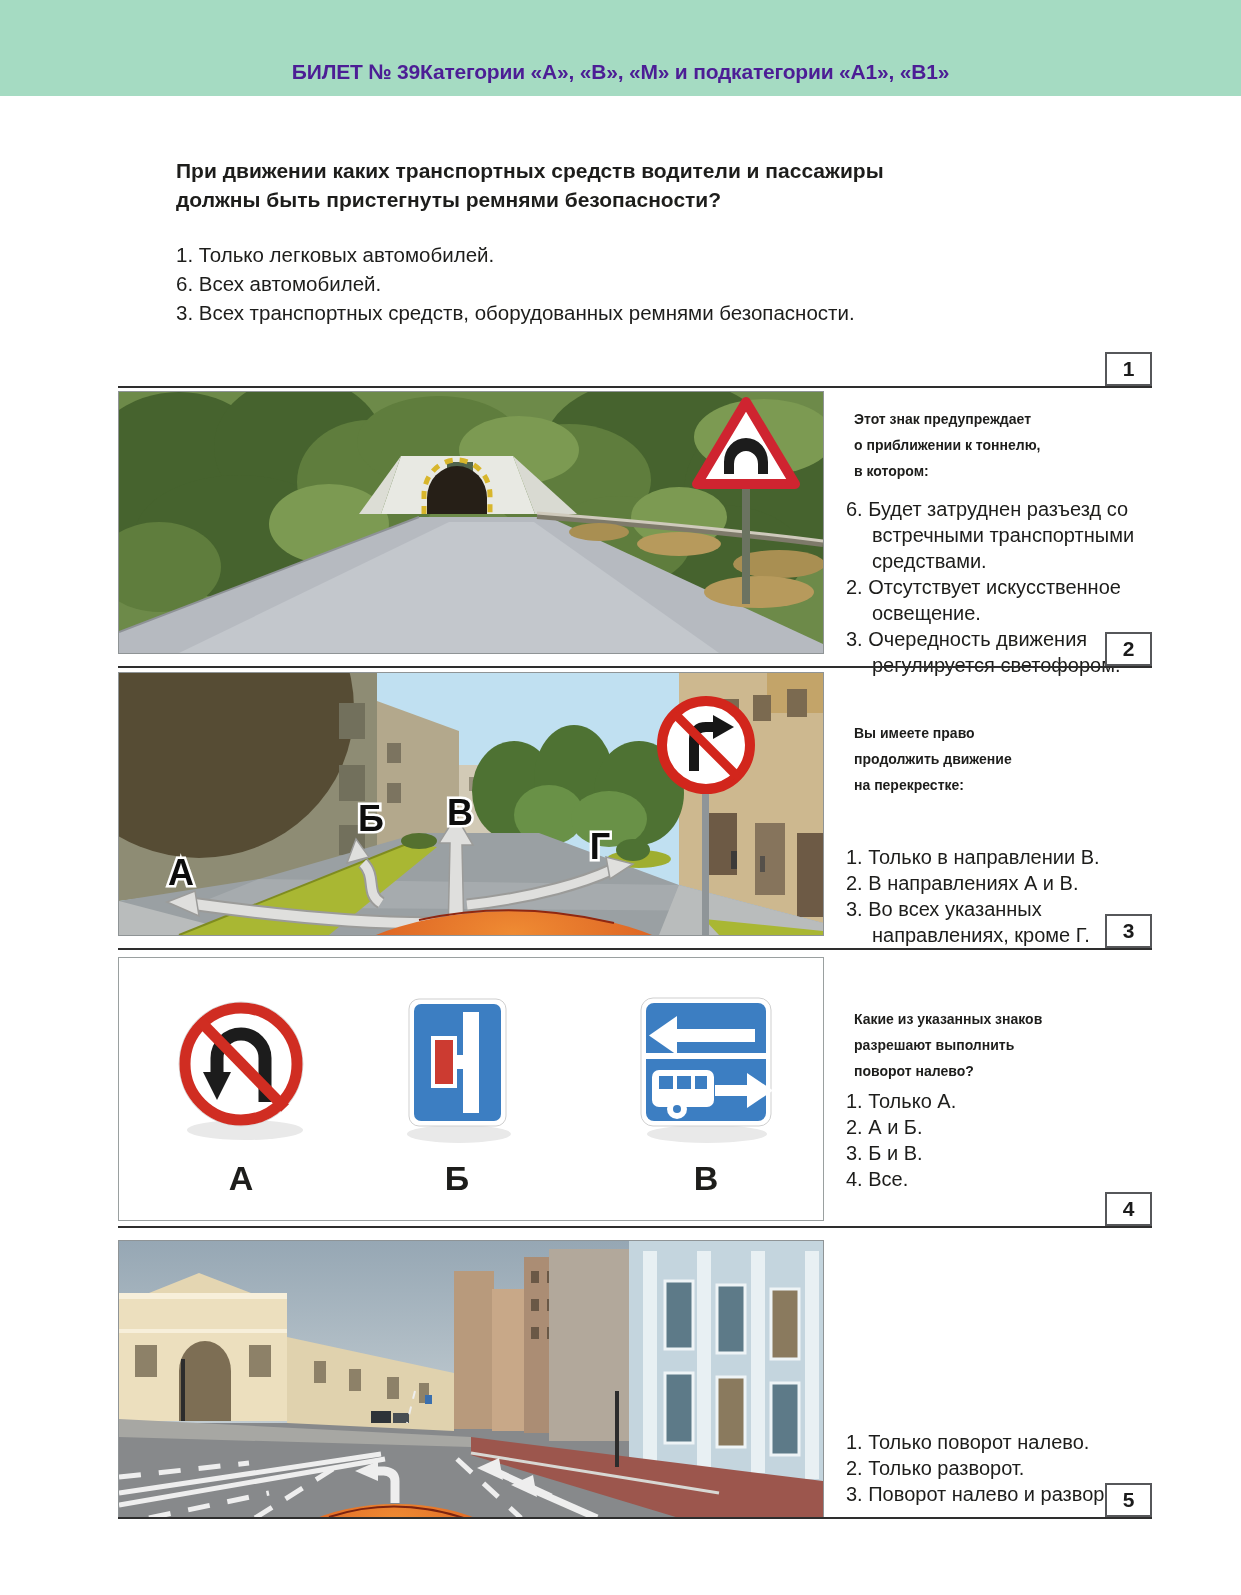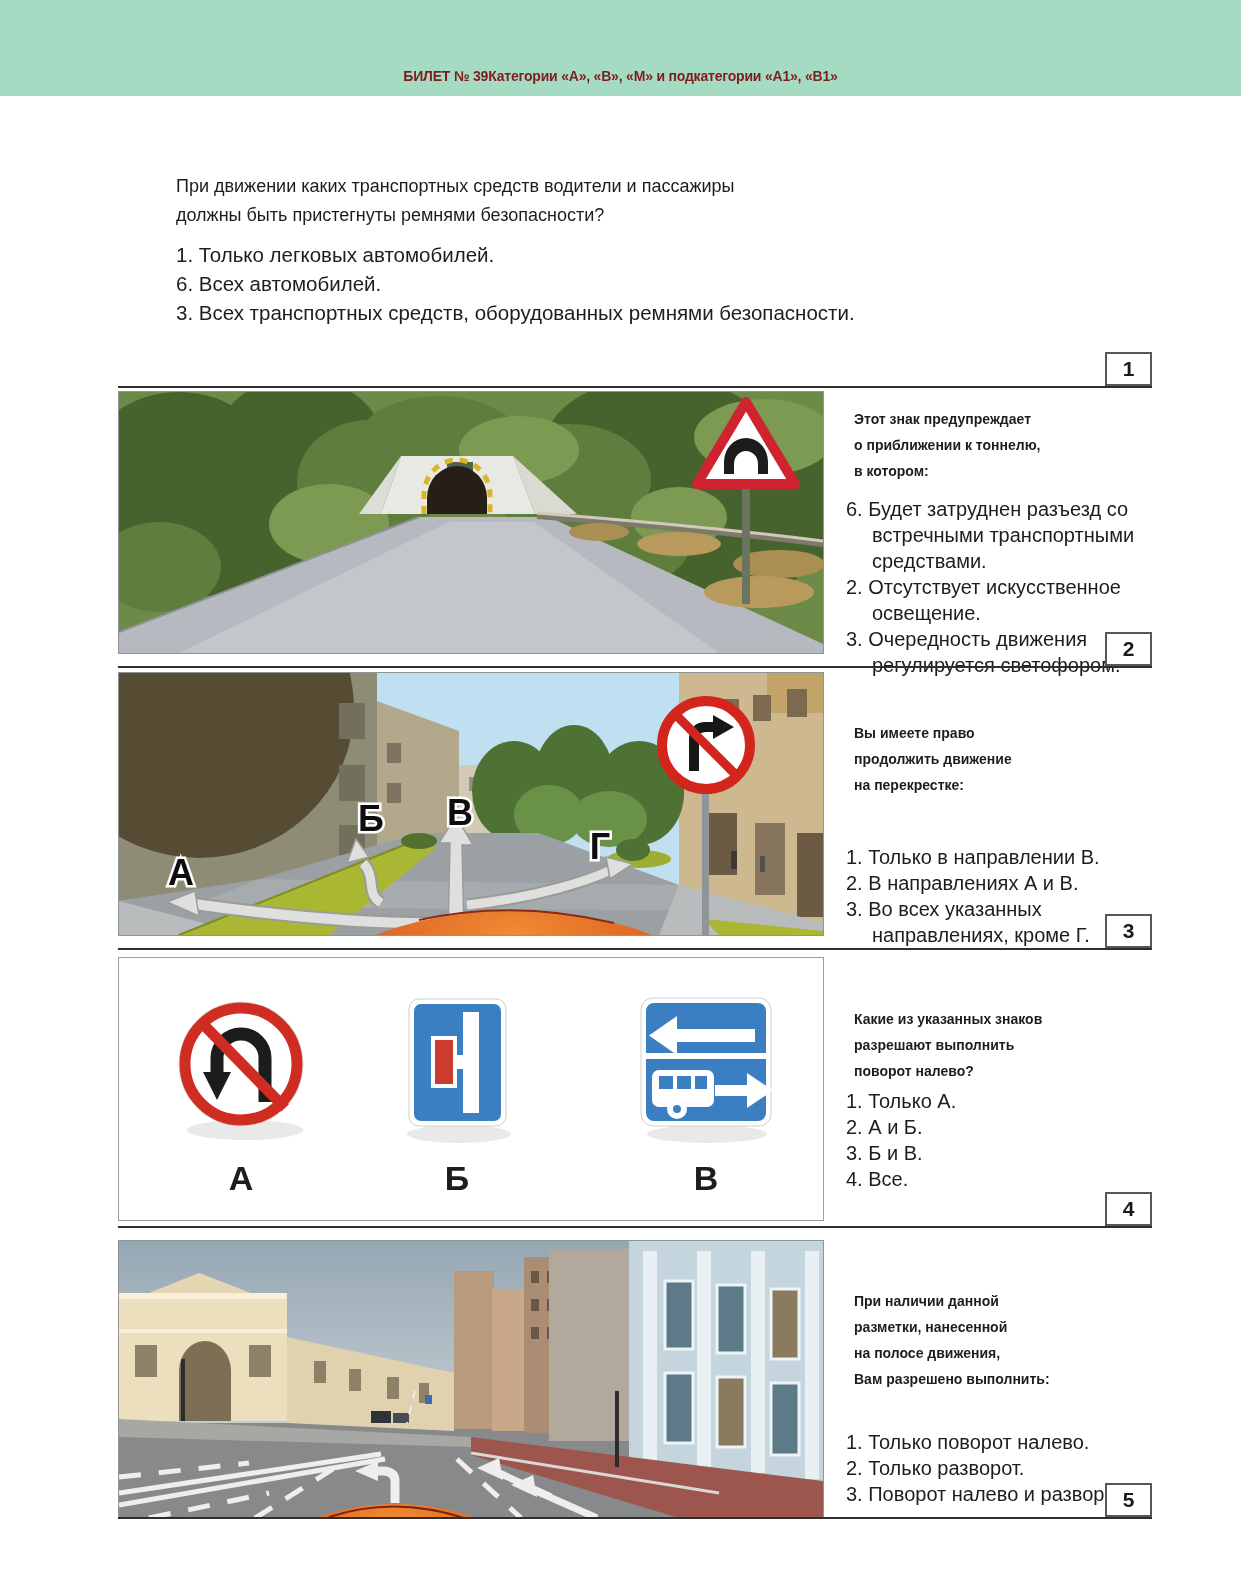"БИЛЕТ № 39" .header .t { color: #7f1d1d -> #4c1d95; font-size: 14px -> 21px }
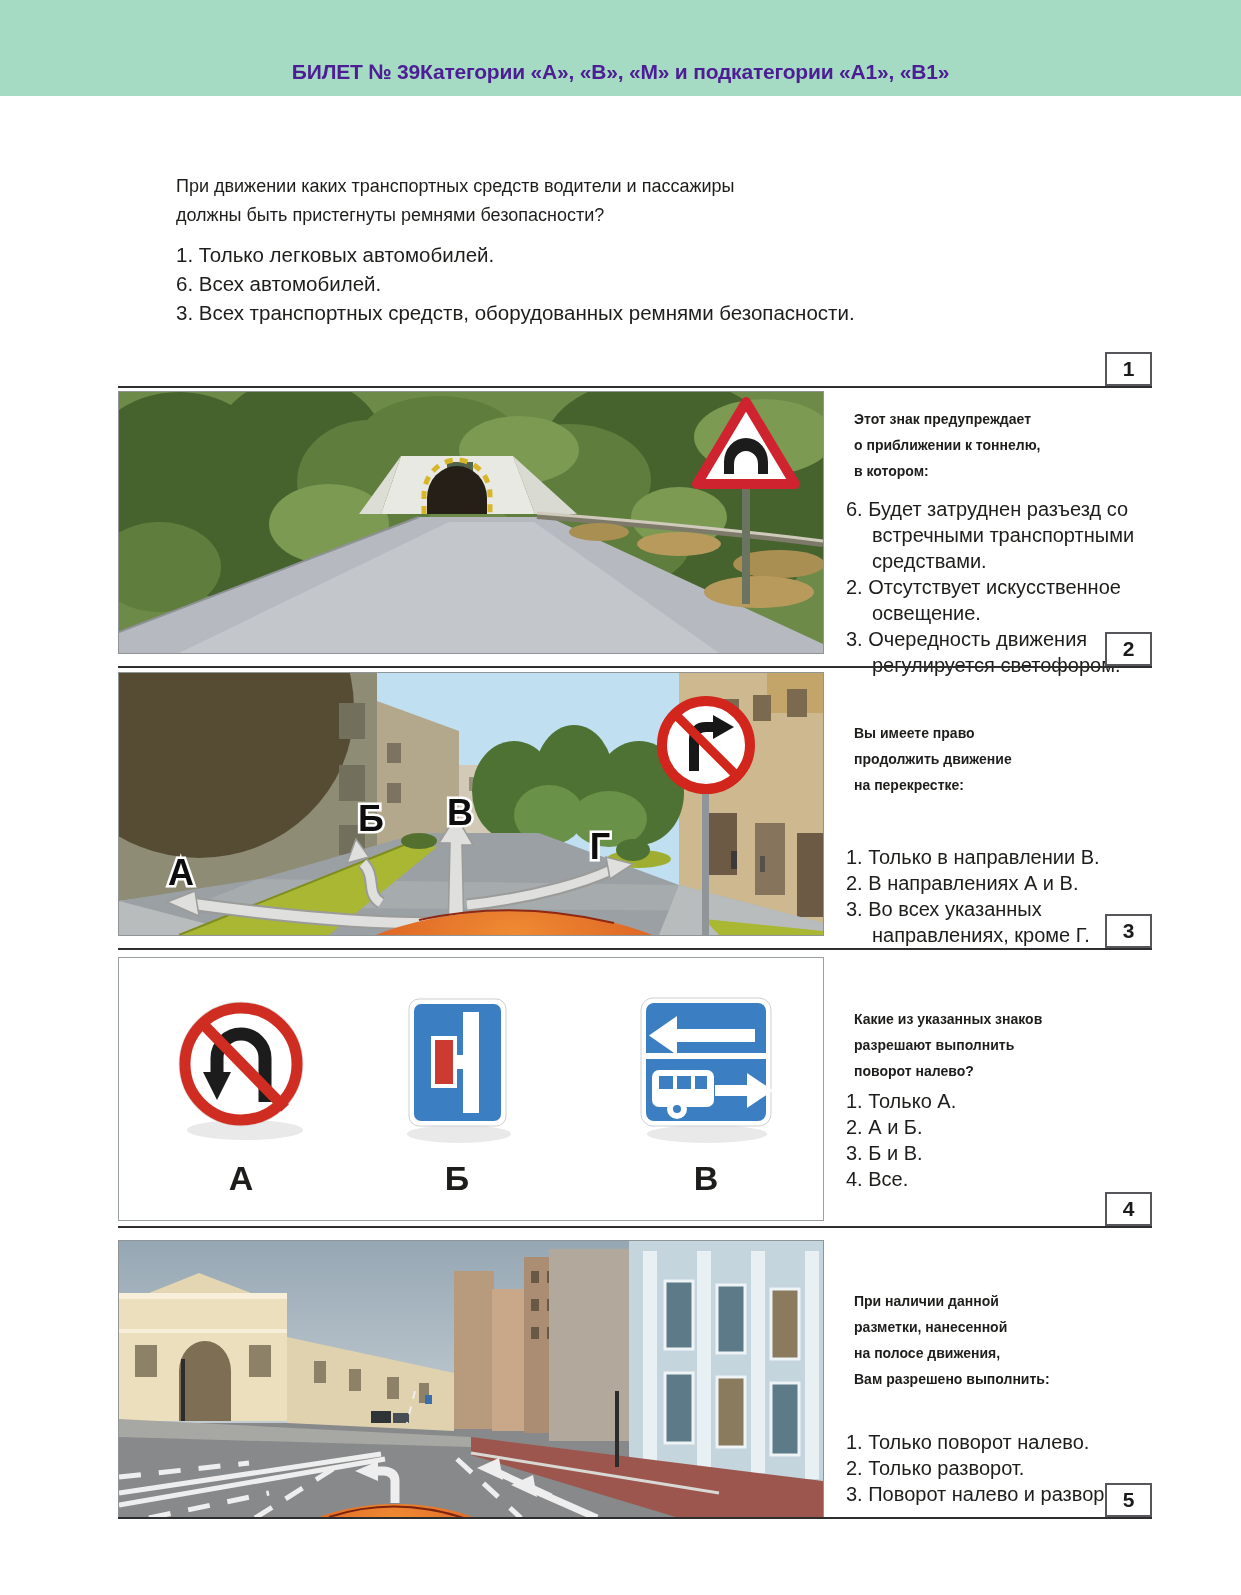"При движении каких транспортных средств" .q1head { font-size: 18px -> 21px; font-weight: normal -> bold; top: 172px -> 156px }
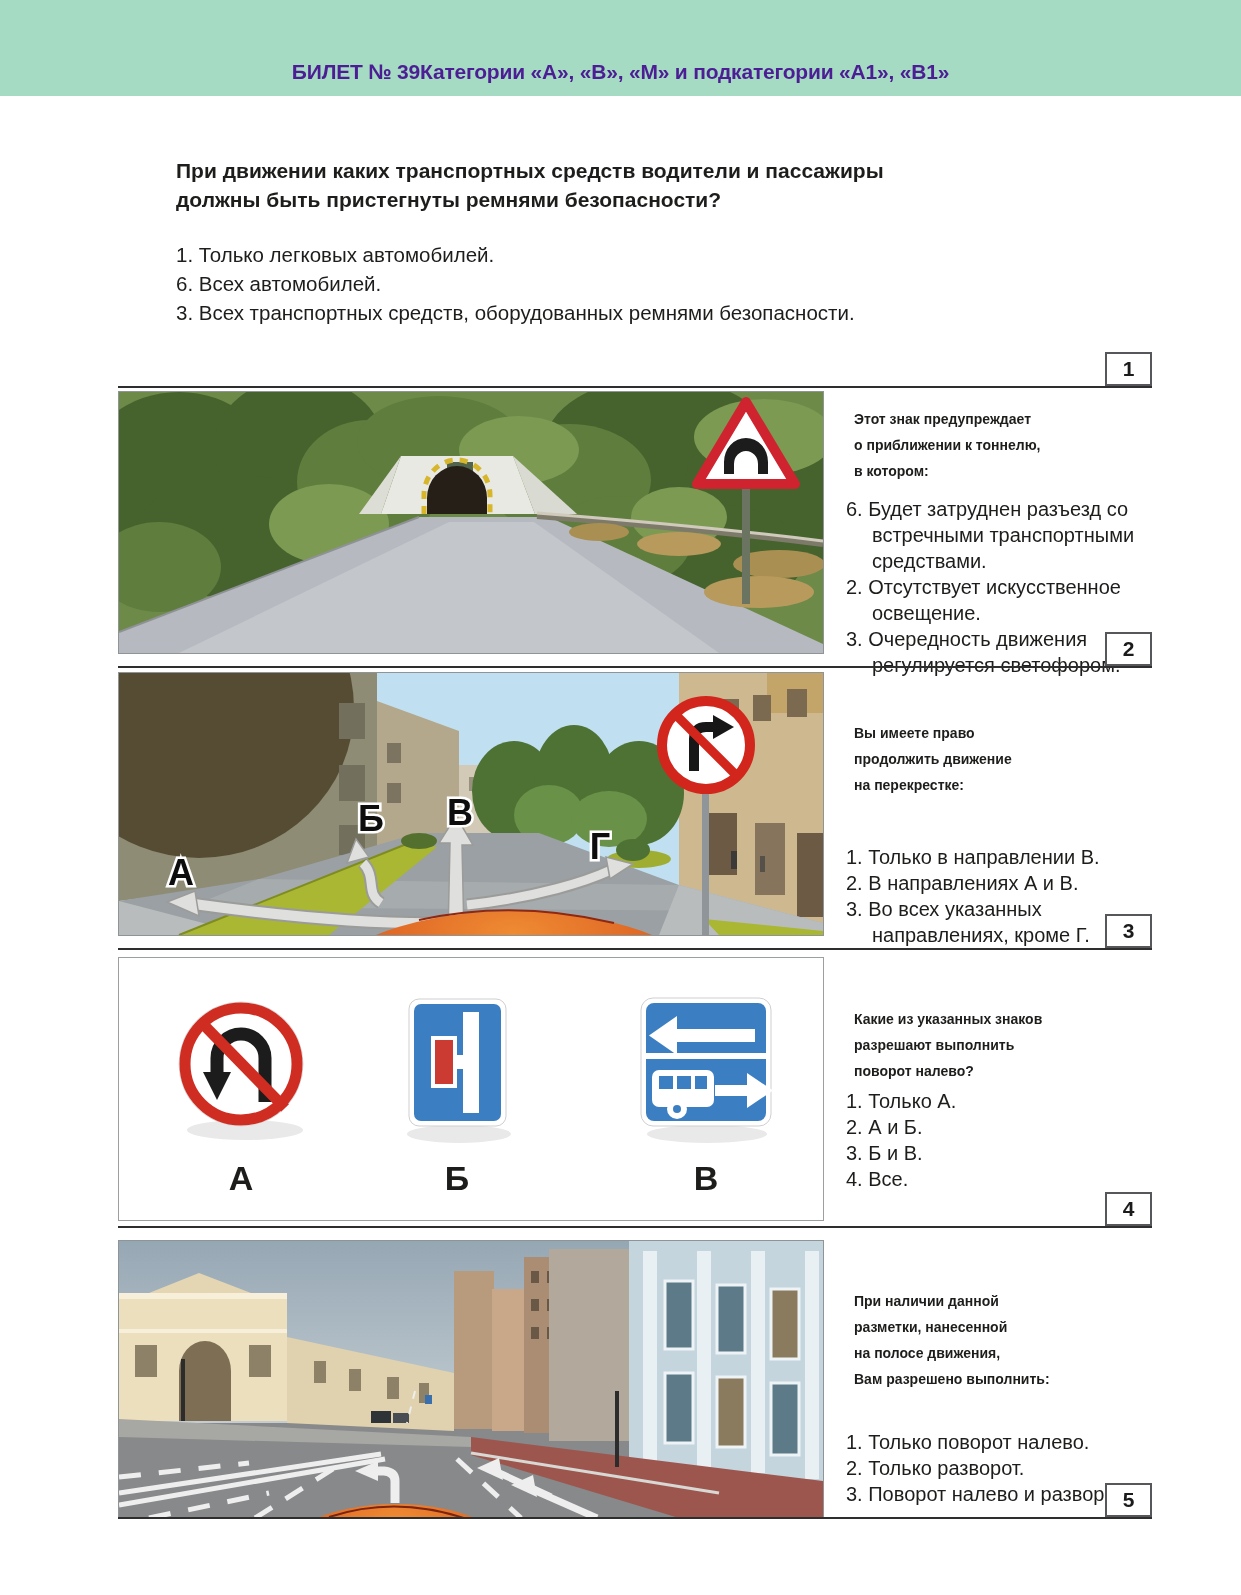"При наличии данной" div.qcol { html: <div> <div>При наличии данной разметки, нанесенной на полосе движения, Вам разрешено выполнить:</div> </div> -> none }
